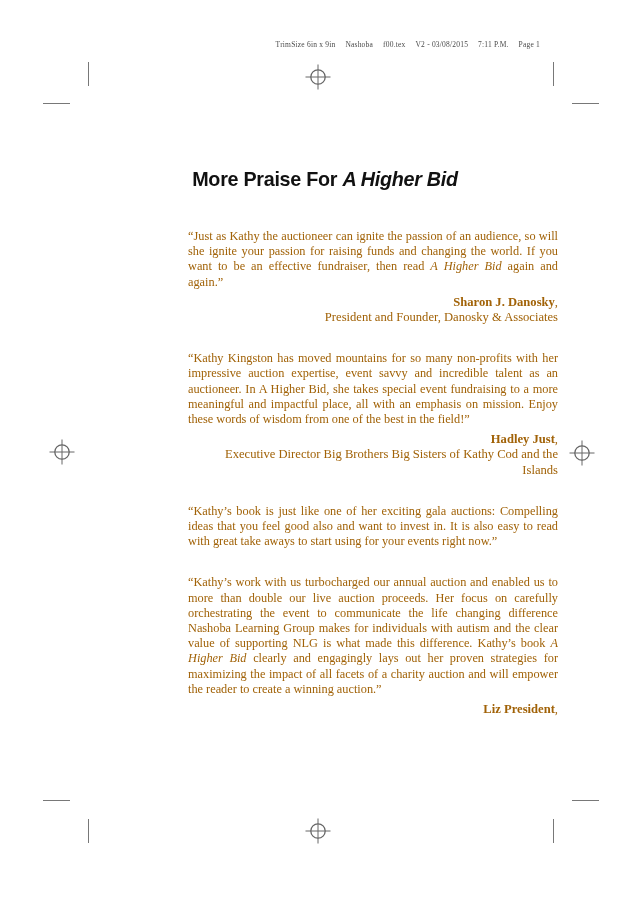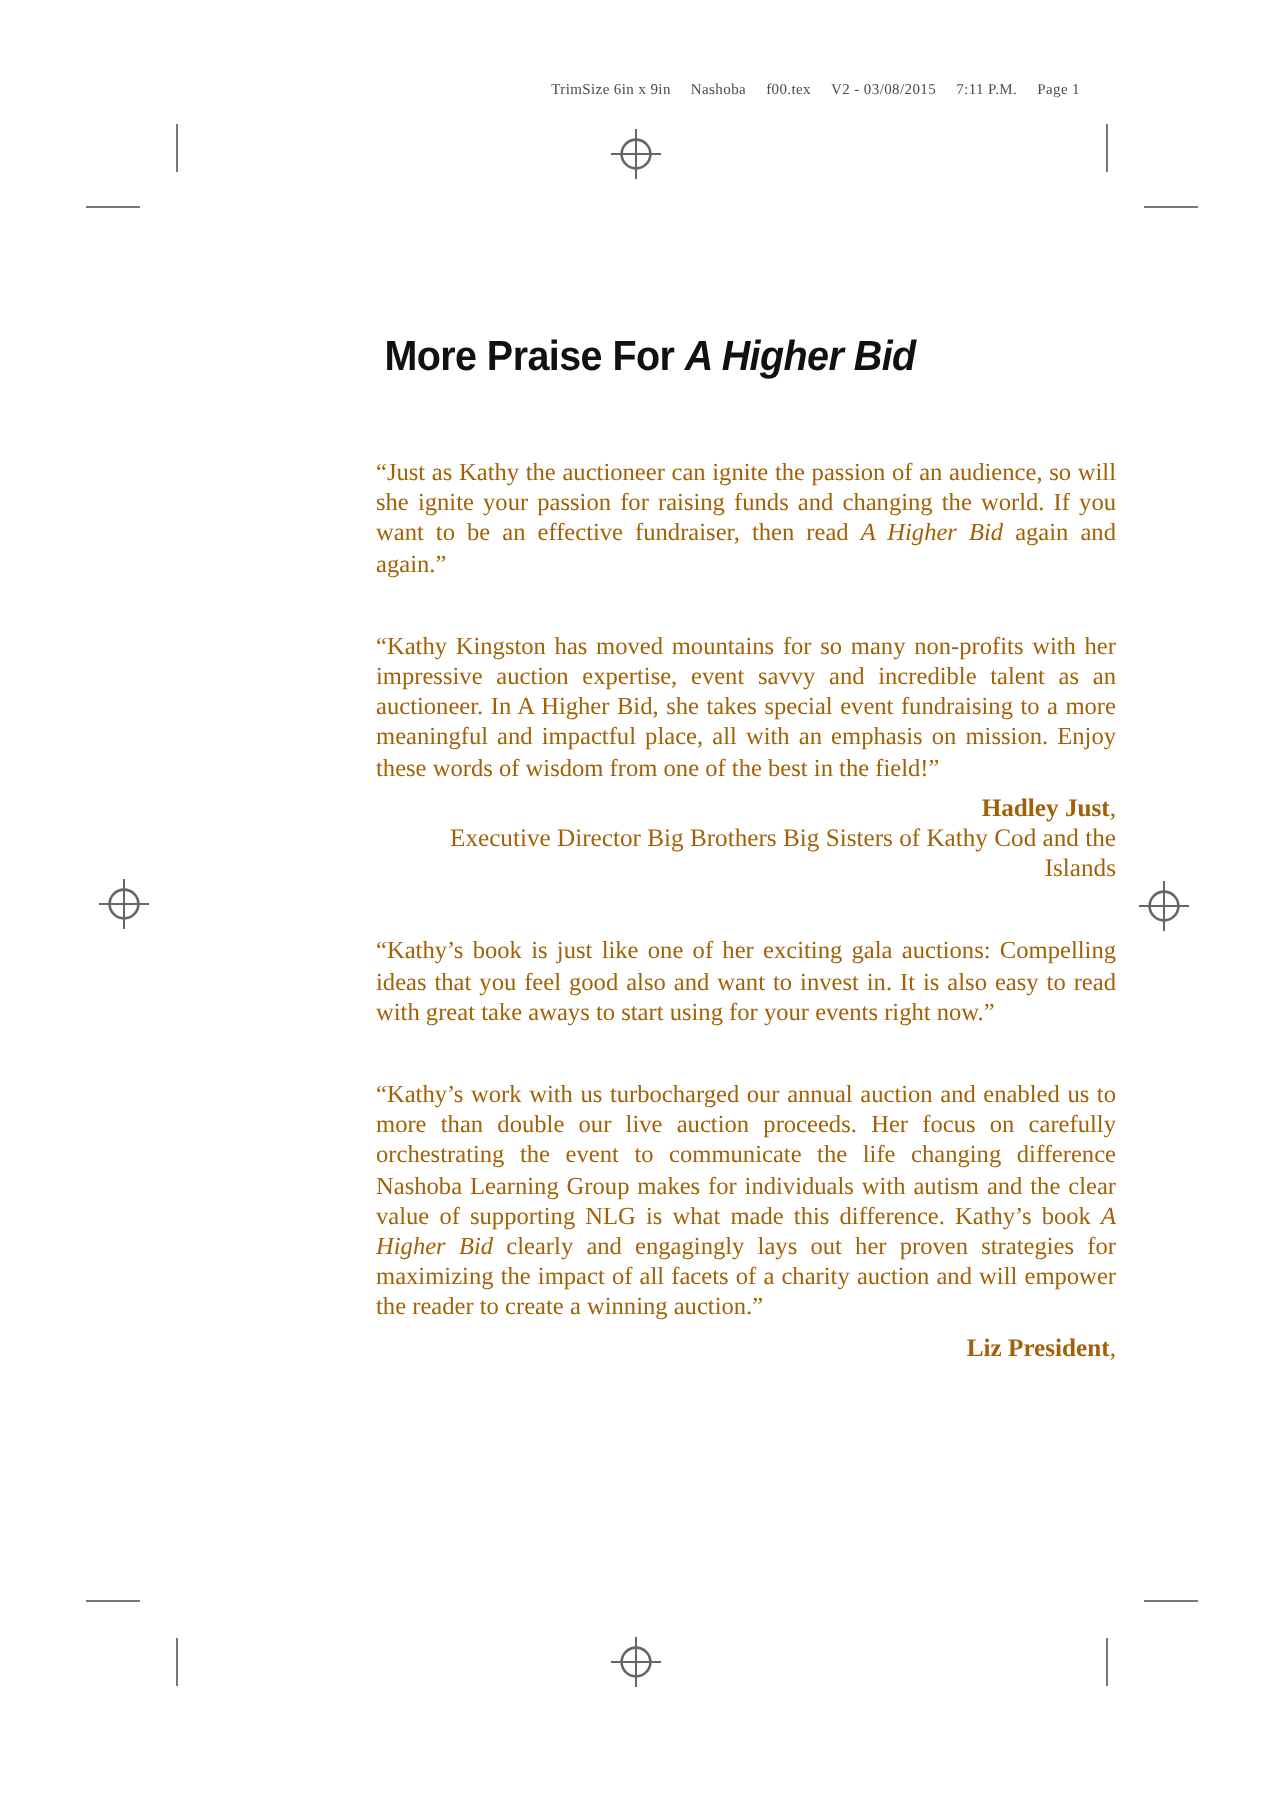"Sharon J. Danosky," div.attribution { html: none -> <div><span>Sharon J. Danosky</span><span>,</span><br><span>President and Founder, Danosky &amp; Associates</span></div> }
